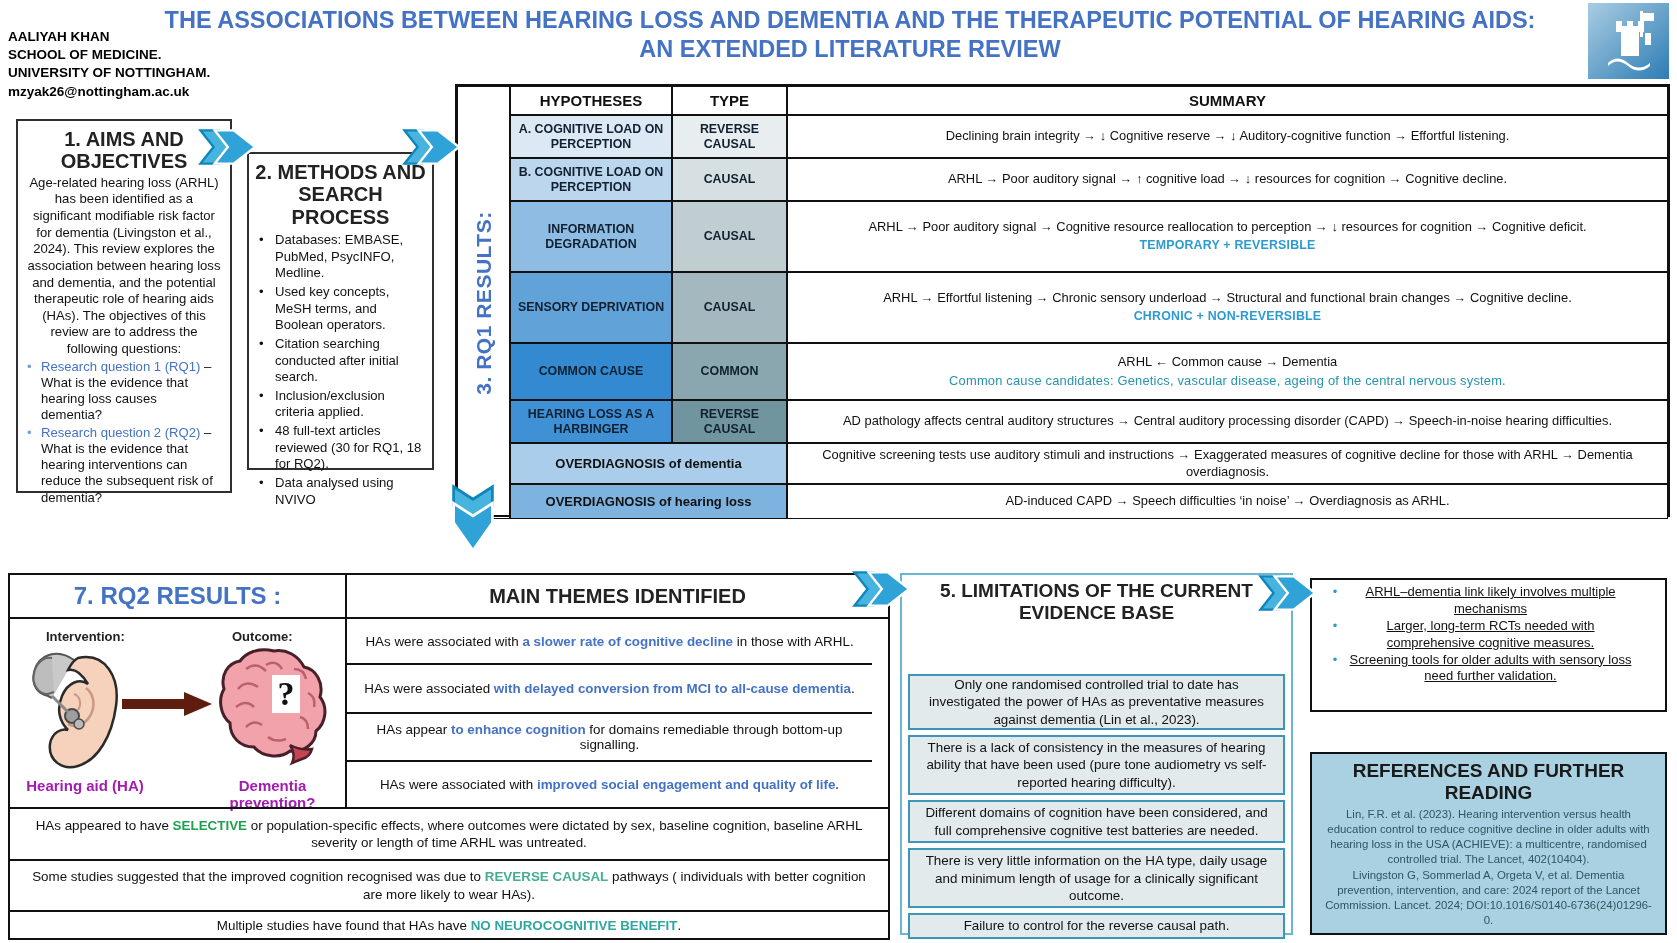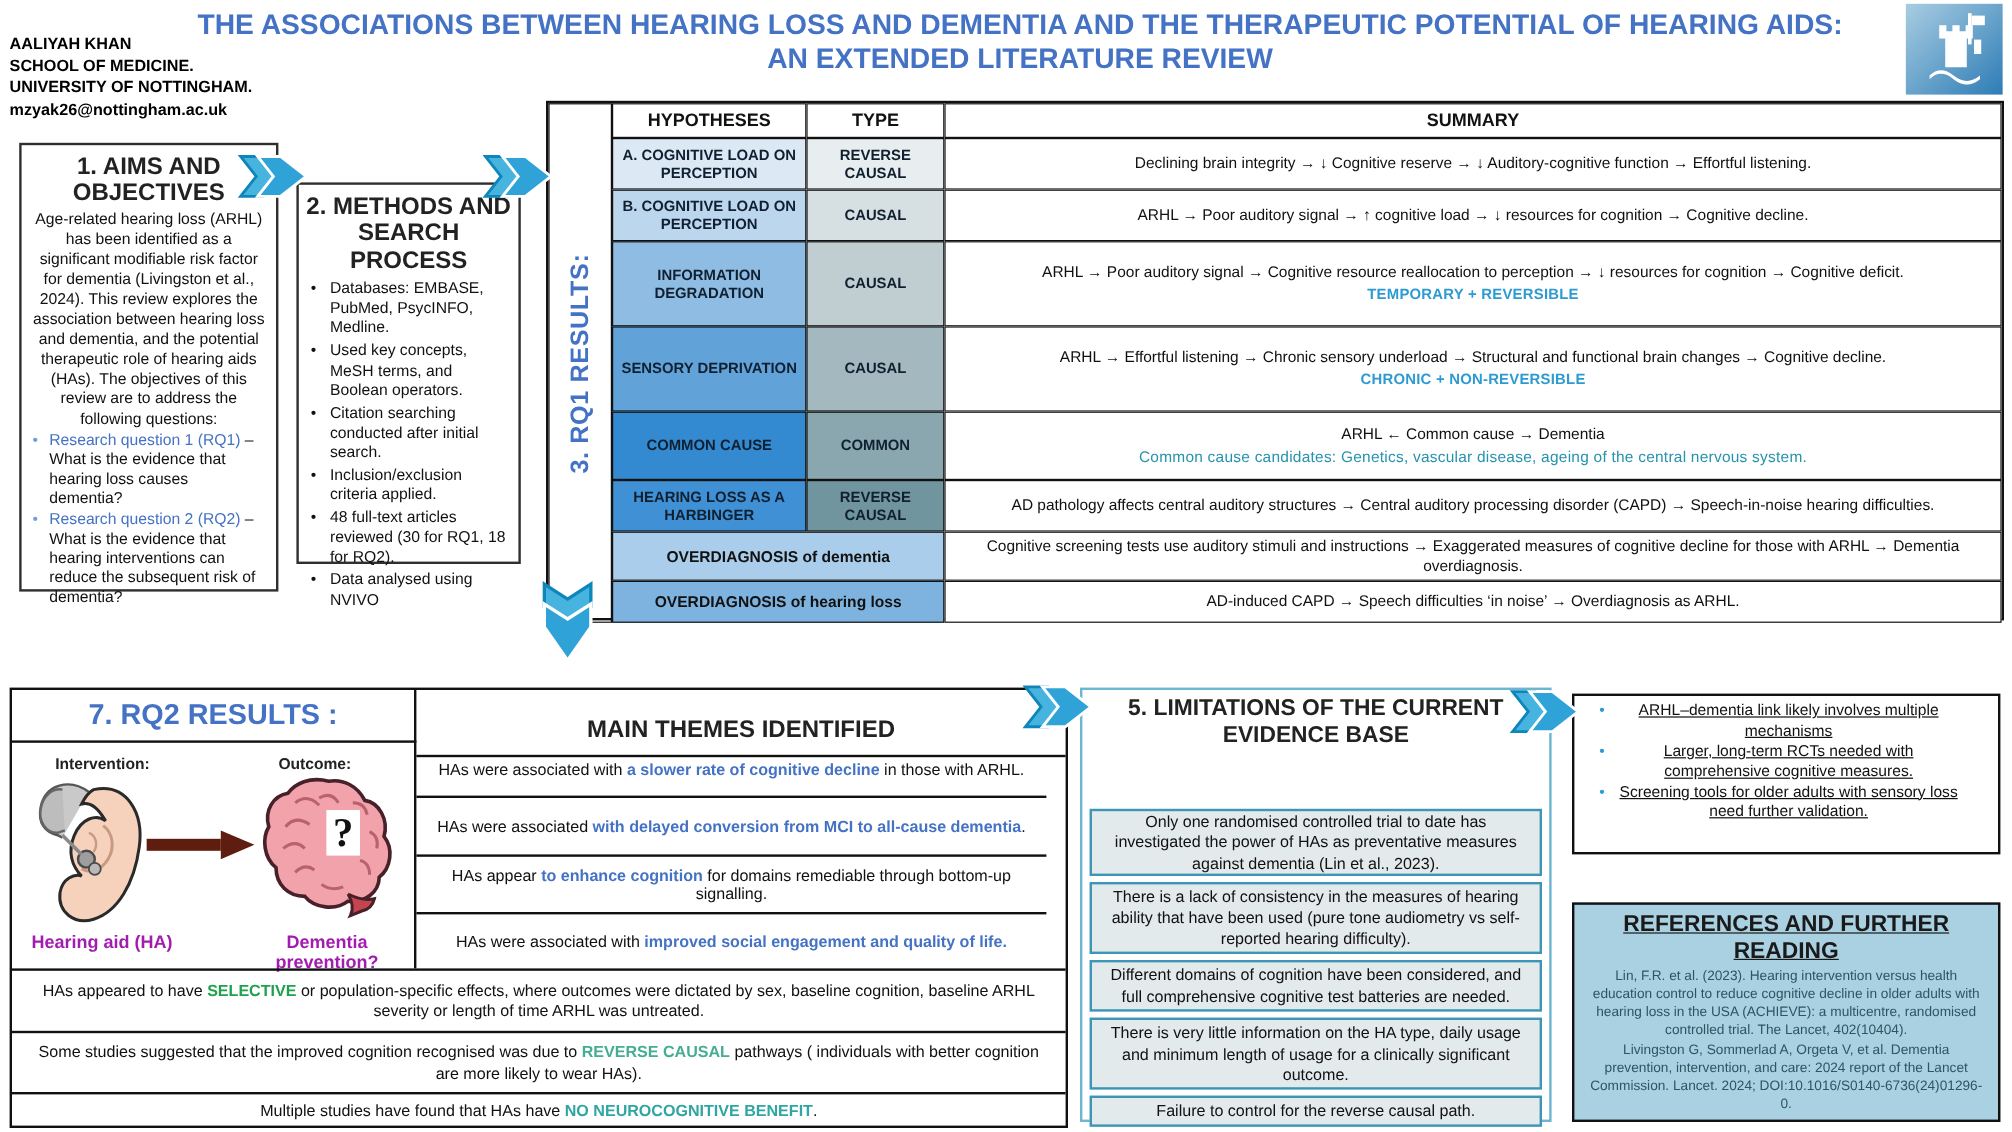"MAIN THEMES IDENTIFIED" .themes-header { top: 12px -> 0 }
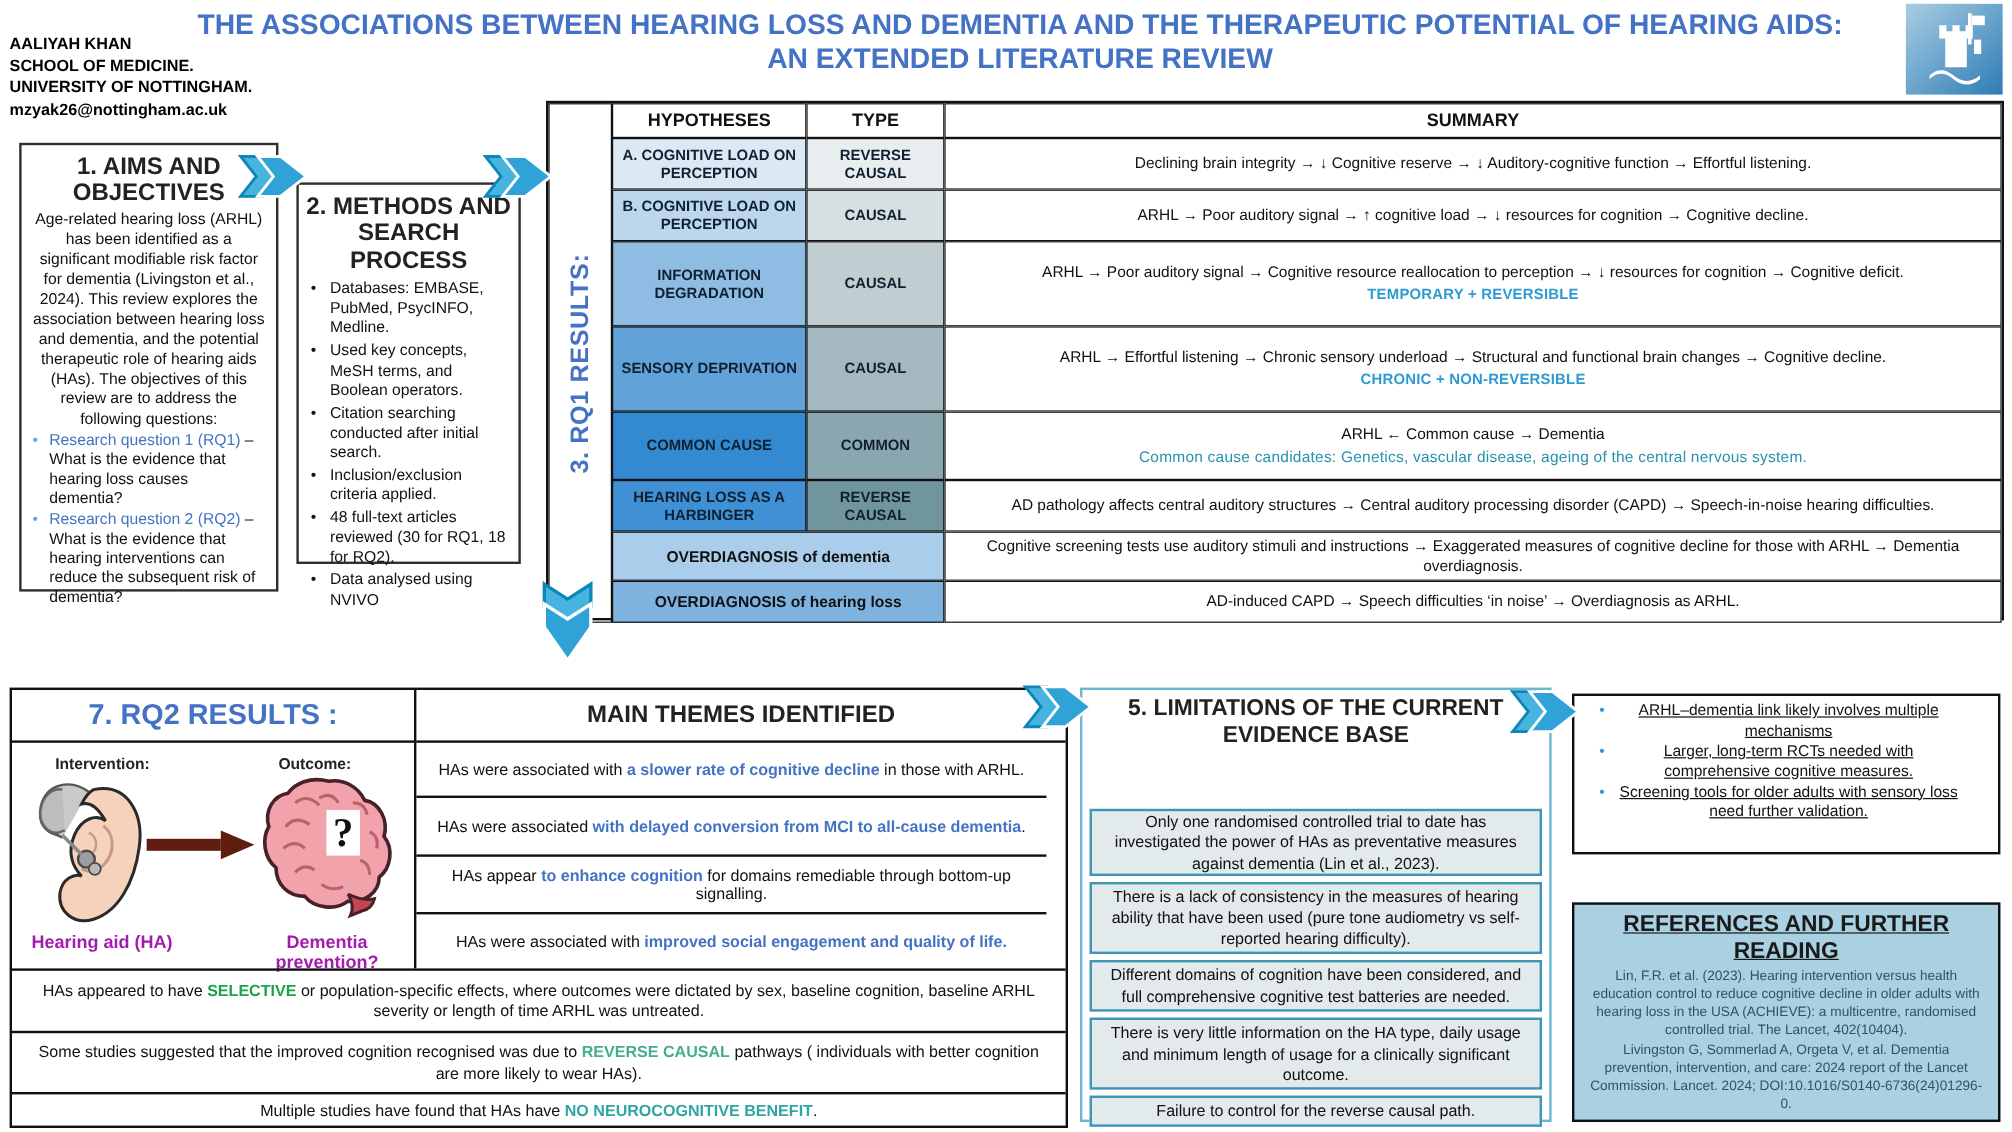"REFERENCES AND FURTHER READING" .ref-title { text-decoration: underline -> none }
